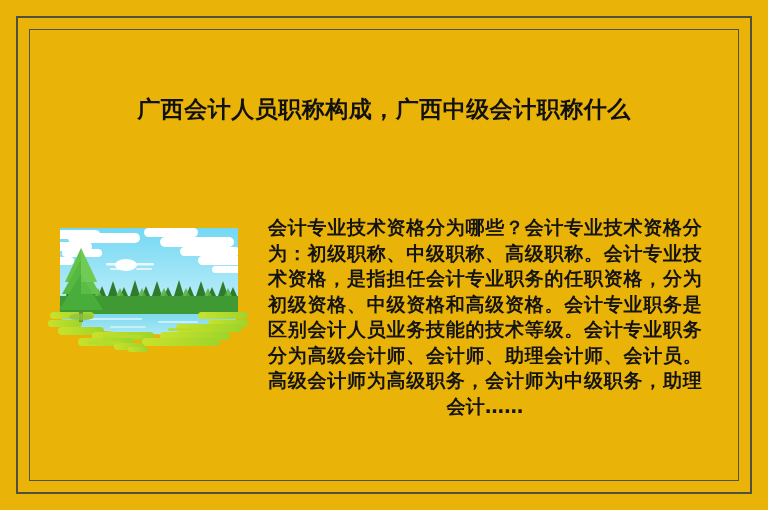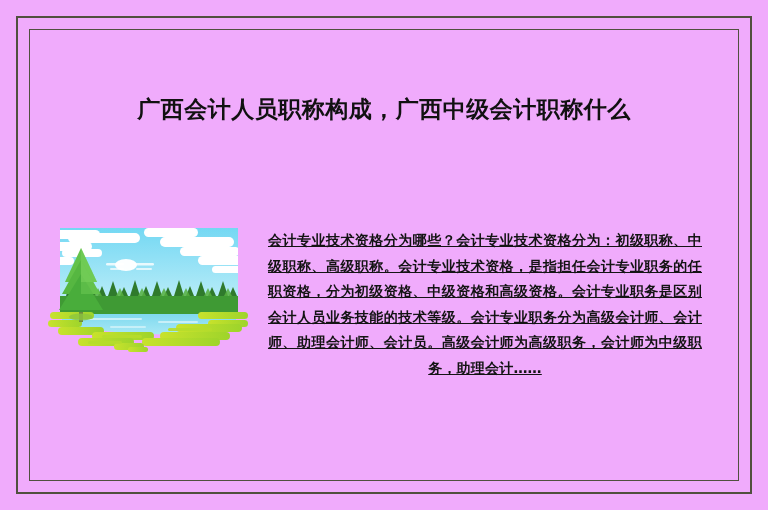"广西会计人员职称构成，广西中级会计职称什么" .page { background: #f0abfc -> #eab308 }
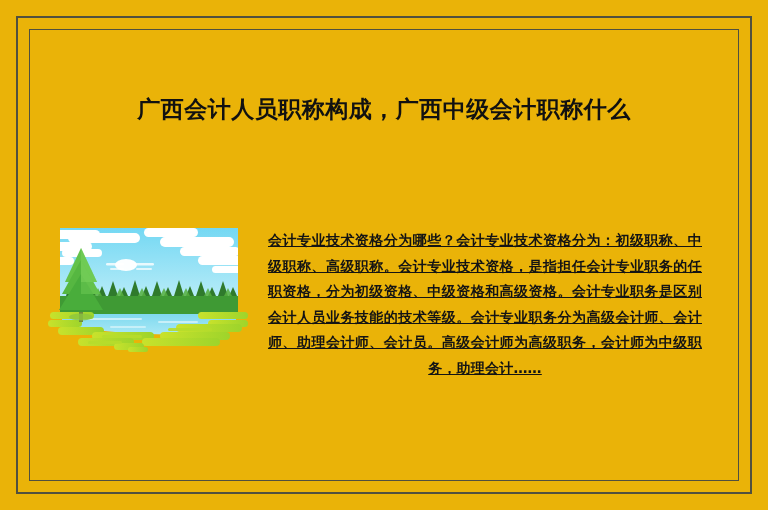"会计专业技术资格分为哪些？会计专业技术资格分为：初级职称、中级职称、高级职称。会" .article-text { font-size: 14px -> 19px; text-decoration: underline -> none; top: 214px -> 196px }
